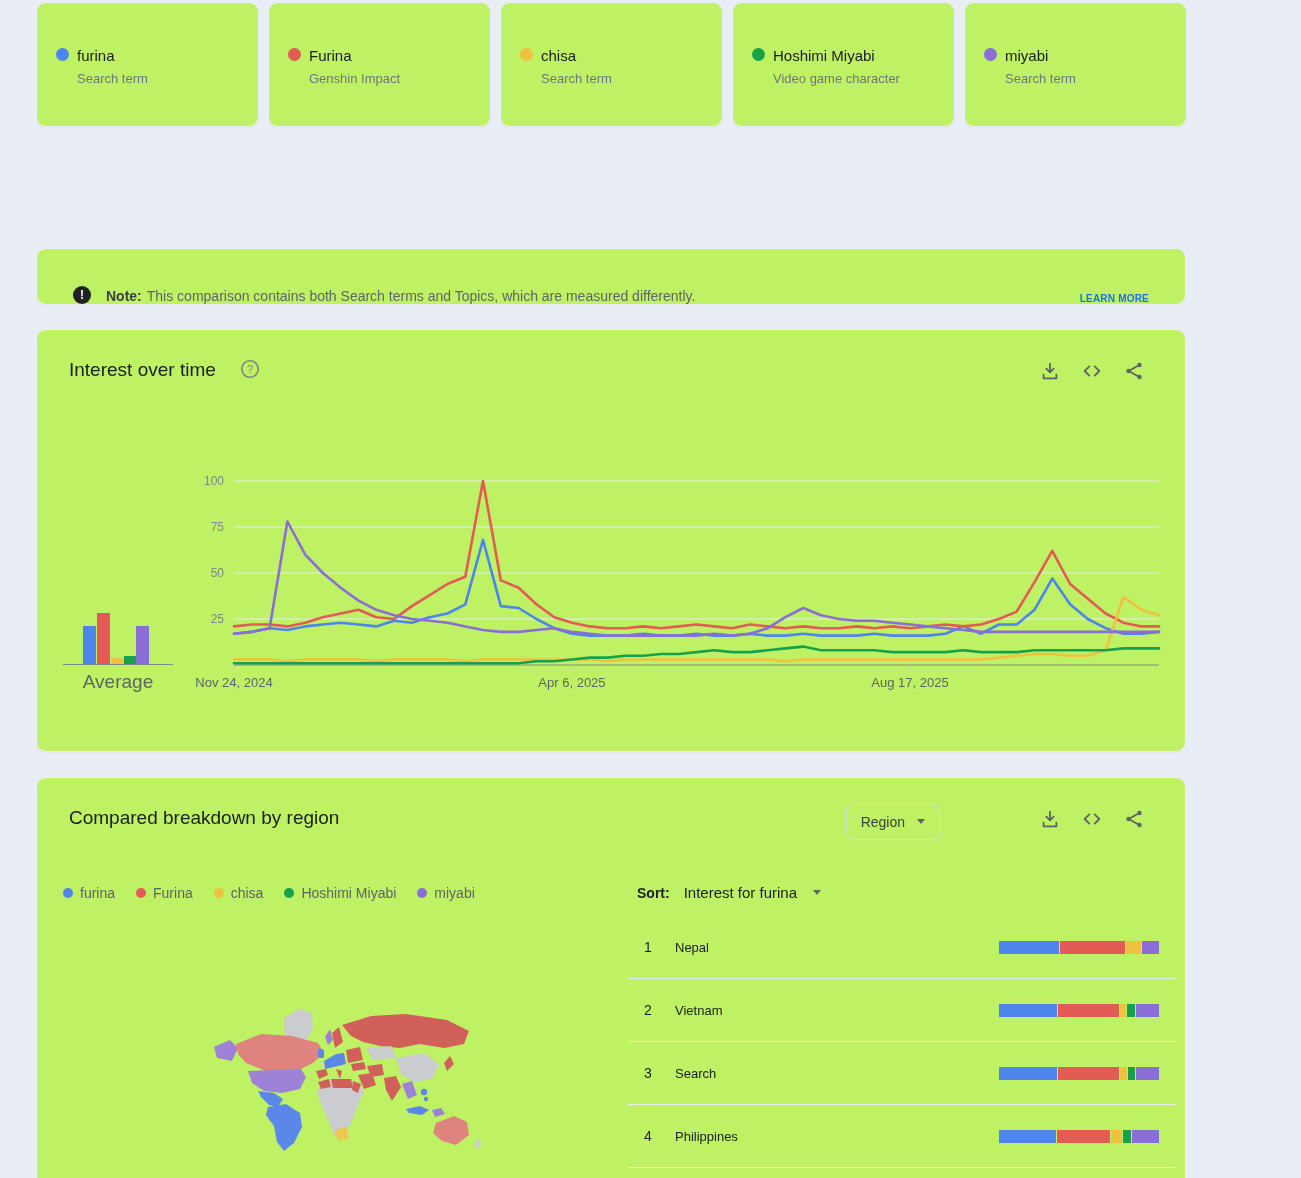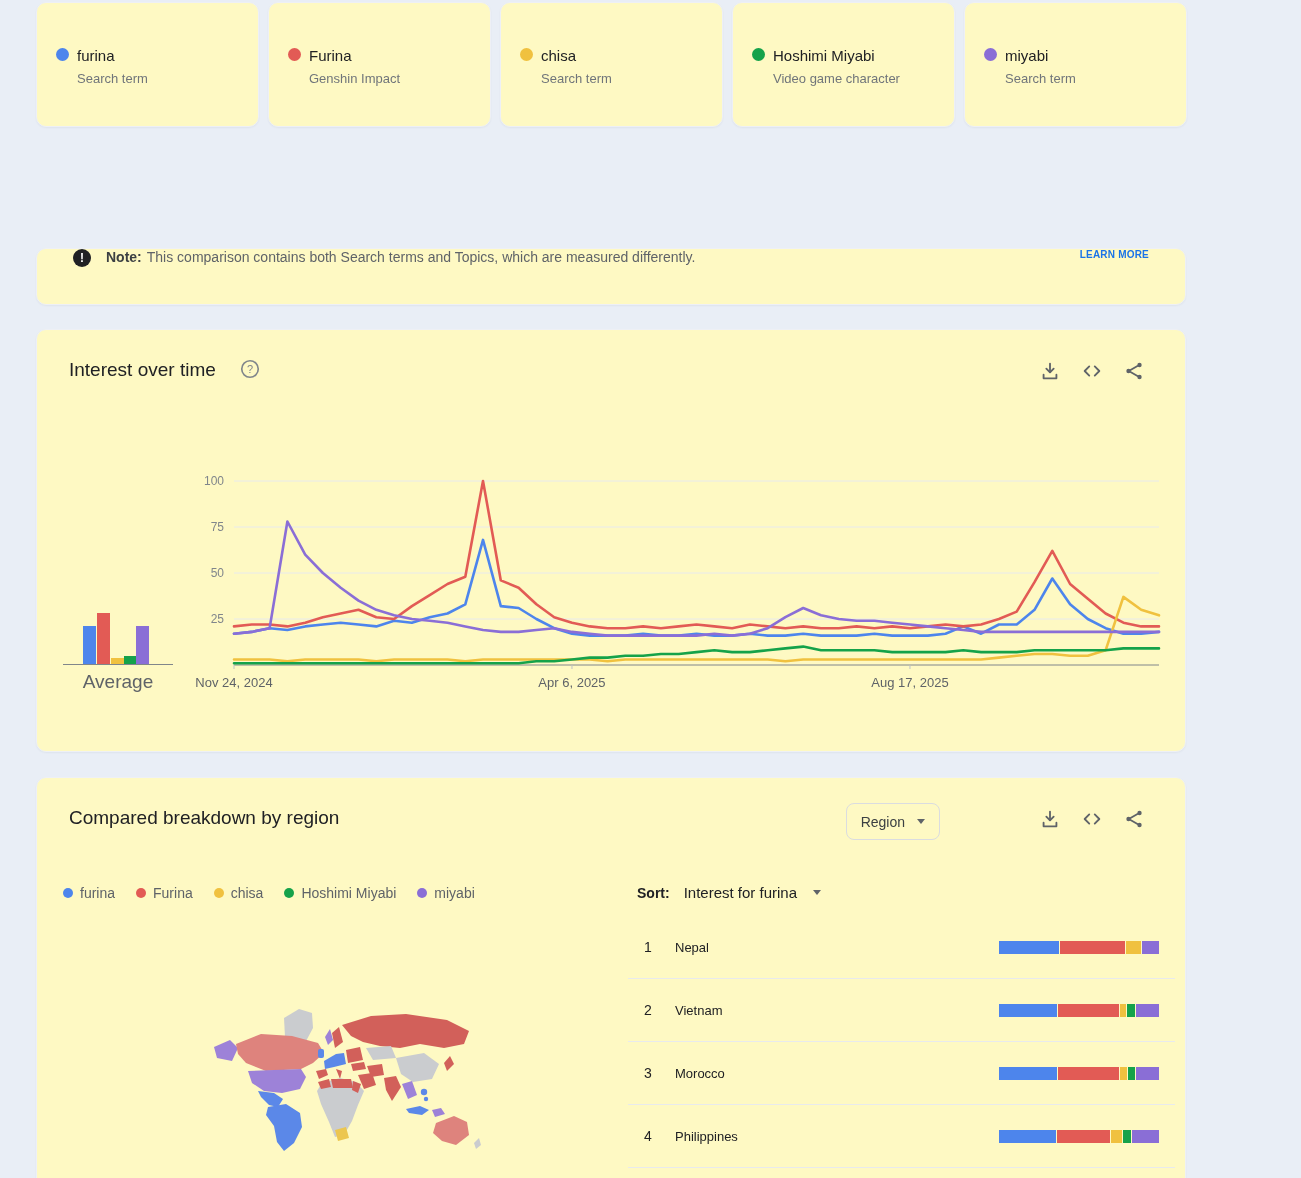"furina" .card { background: #fef9c3 -> #bef264 }
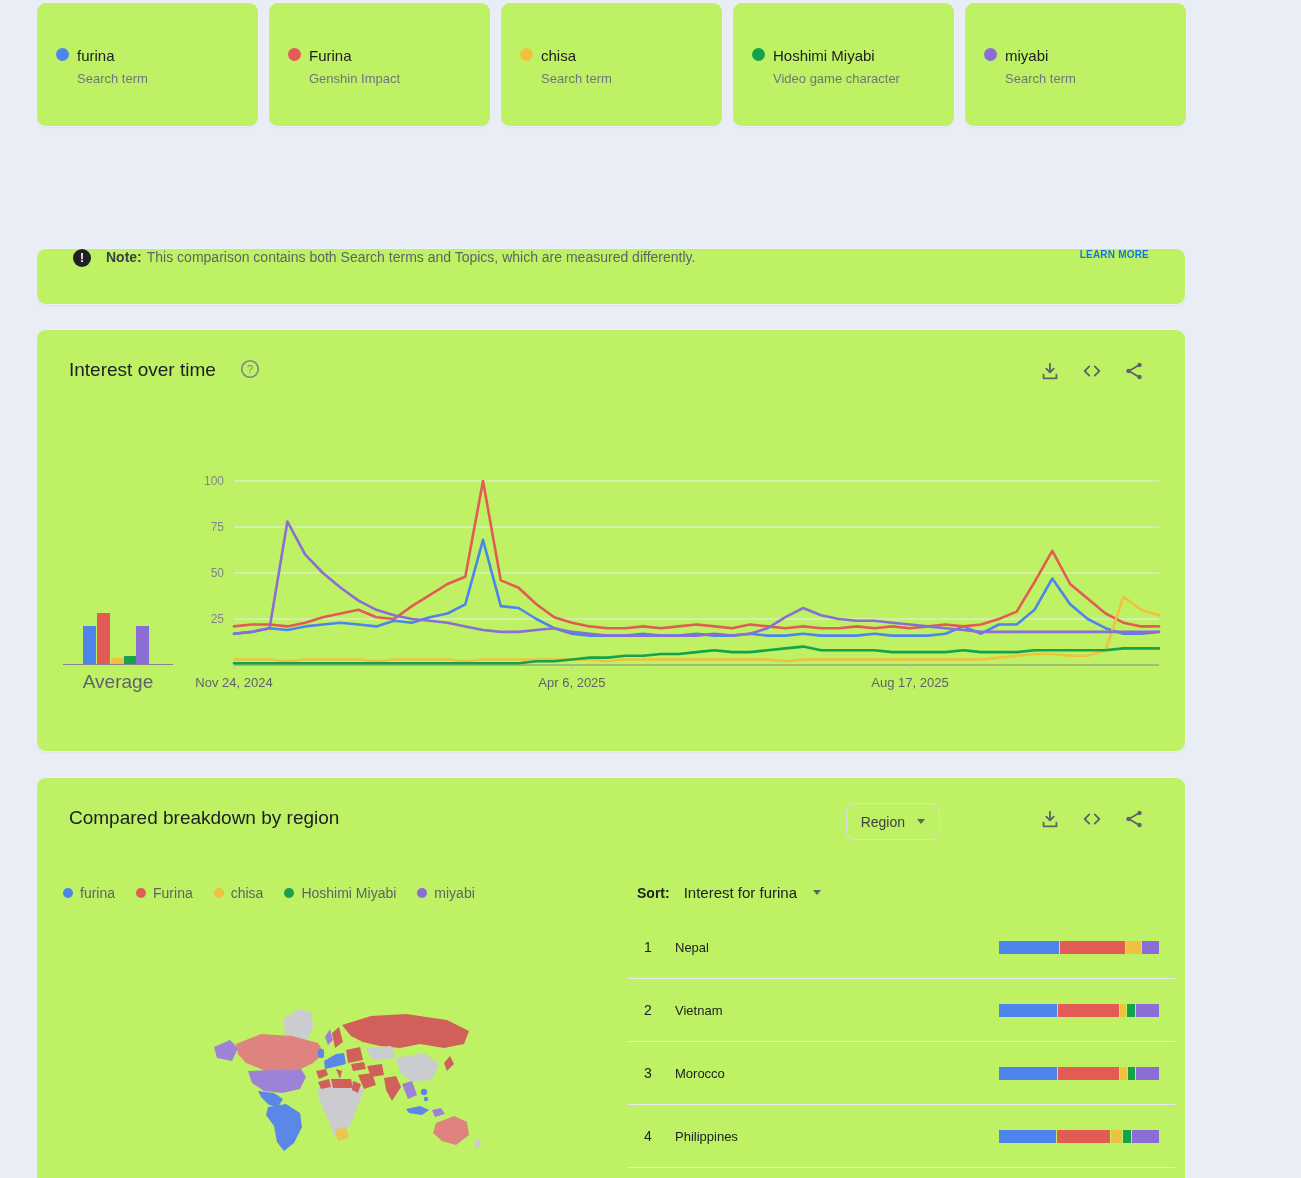"Note:" .note-card { align-items: flex-start -> flex-end }
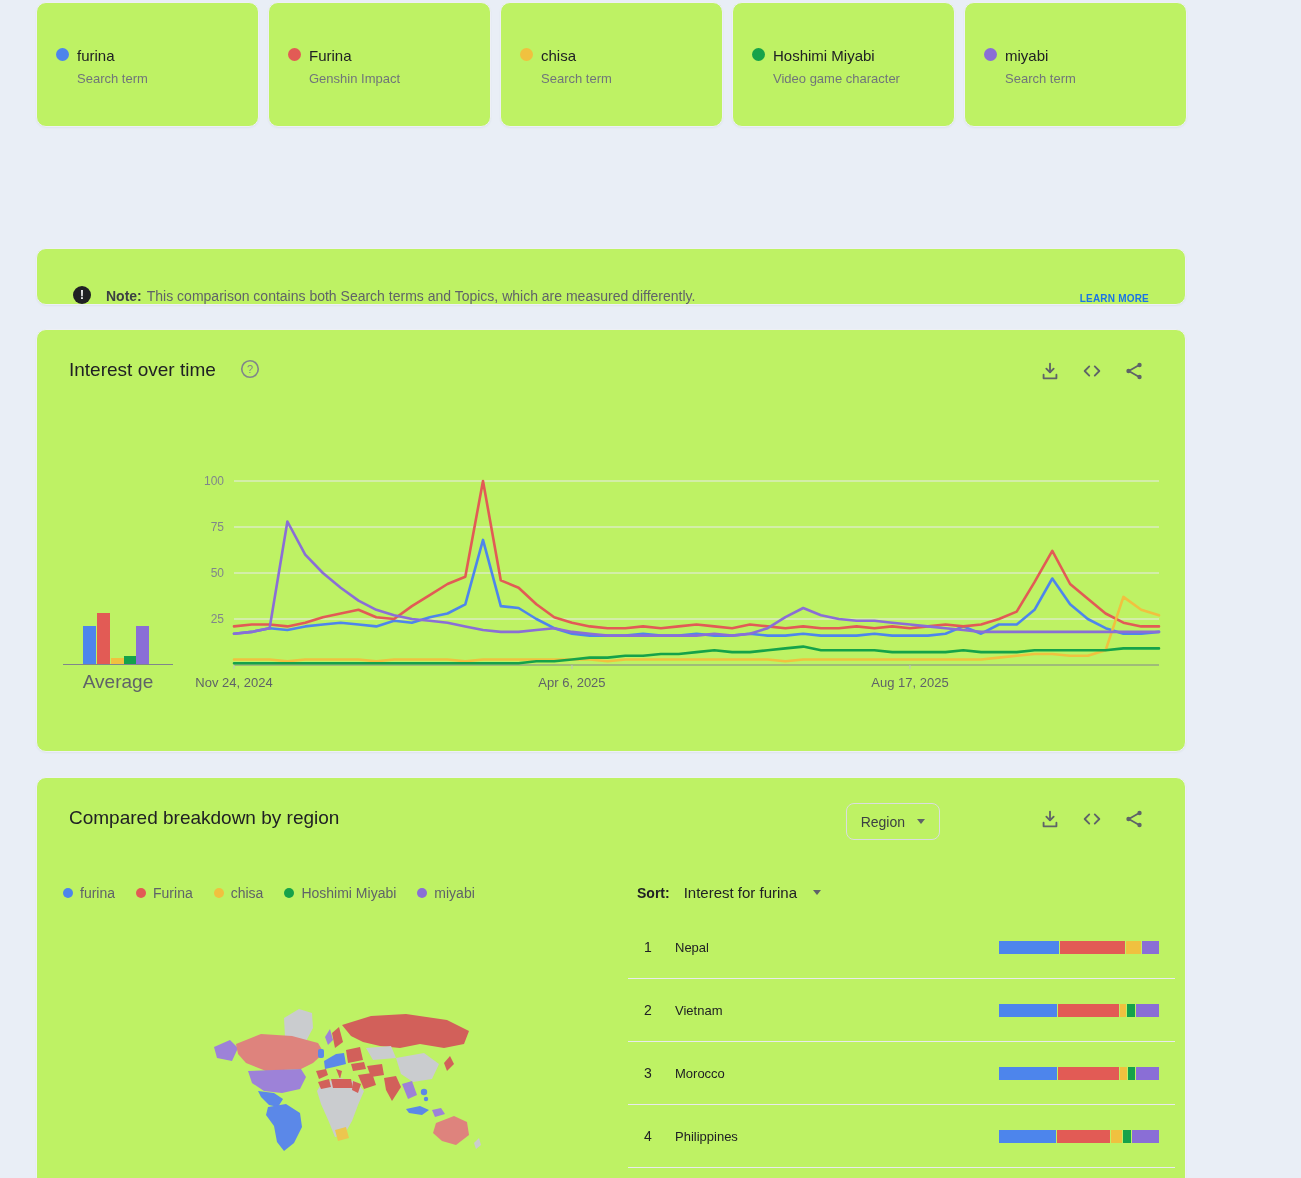"Morocco" span.r-name { text: Morocco -> Search }
